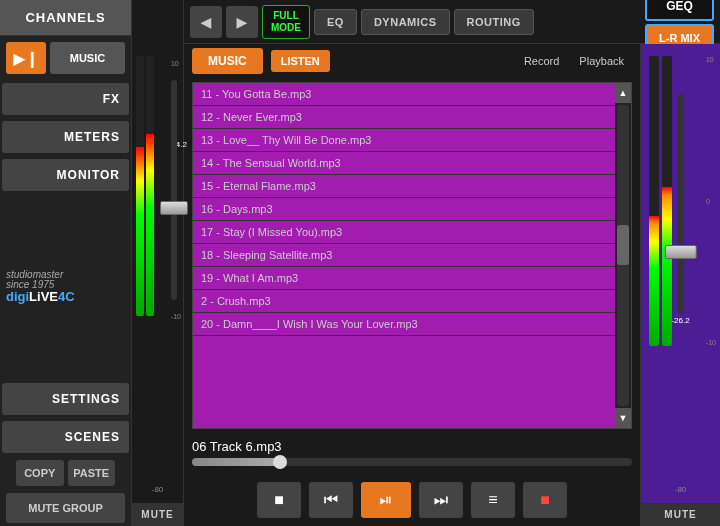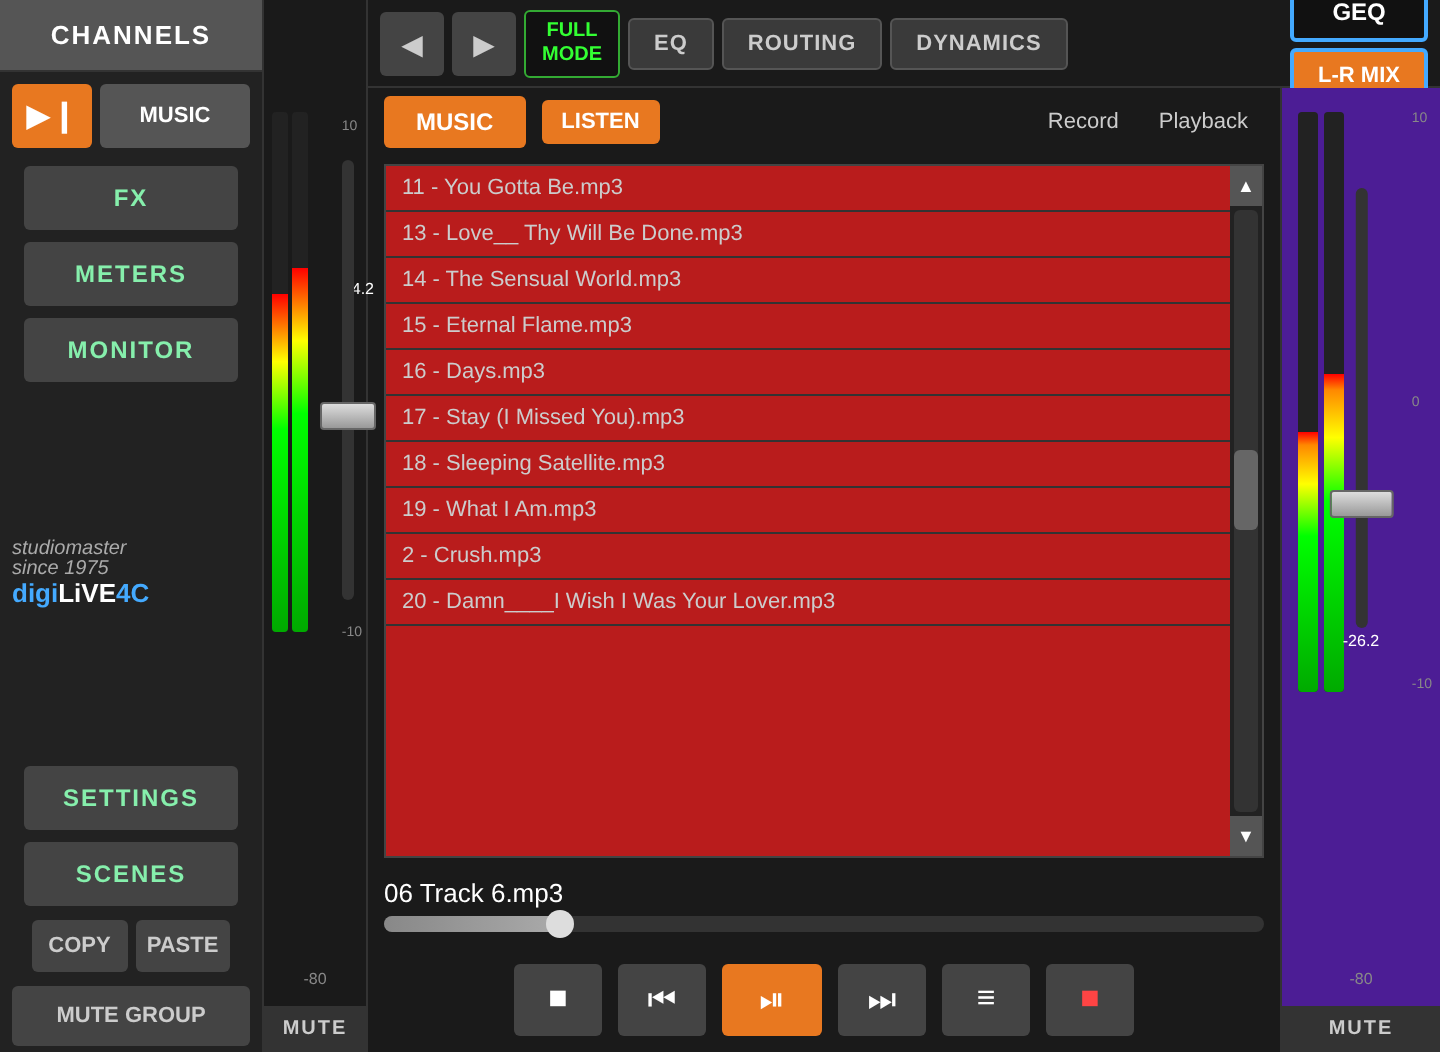"ROUTING" button.mode-btn { order: before "DYNAMICS" -> after "DYNAMICS" }
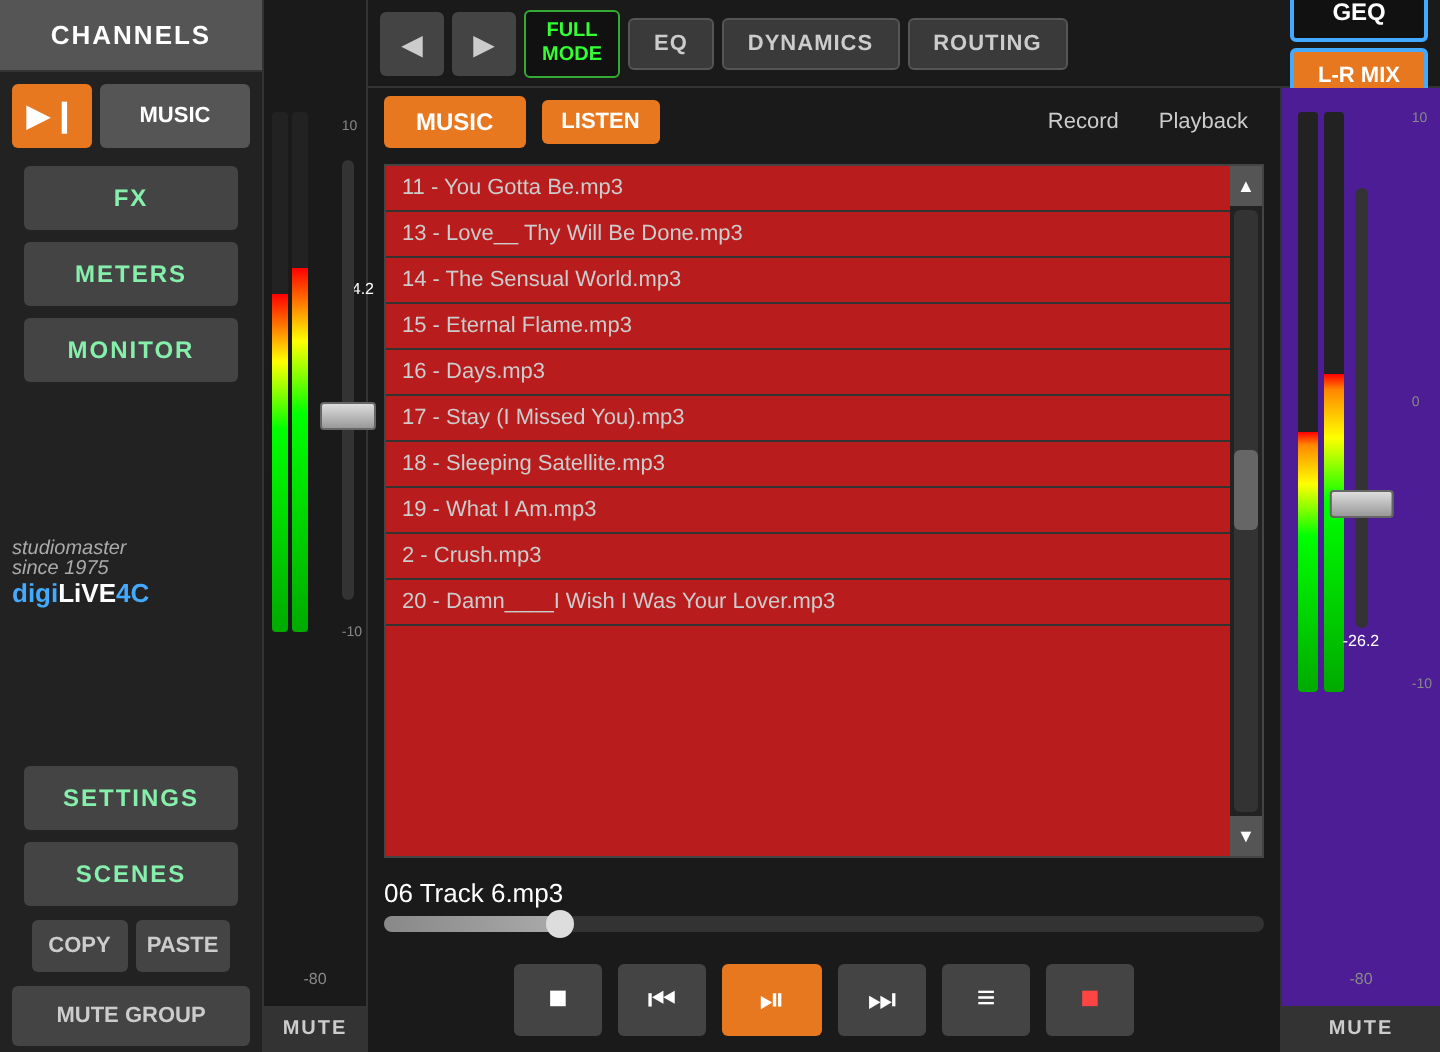"FX" .sidebar-btn { color: #86efac -> #ffffff; margin: 3px 12px -> 3px 2px; text-align: center -> right }
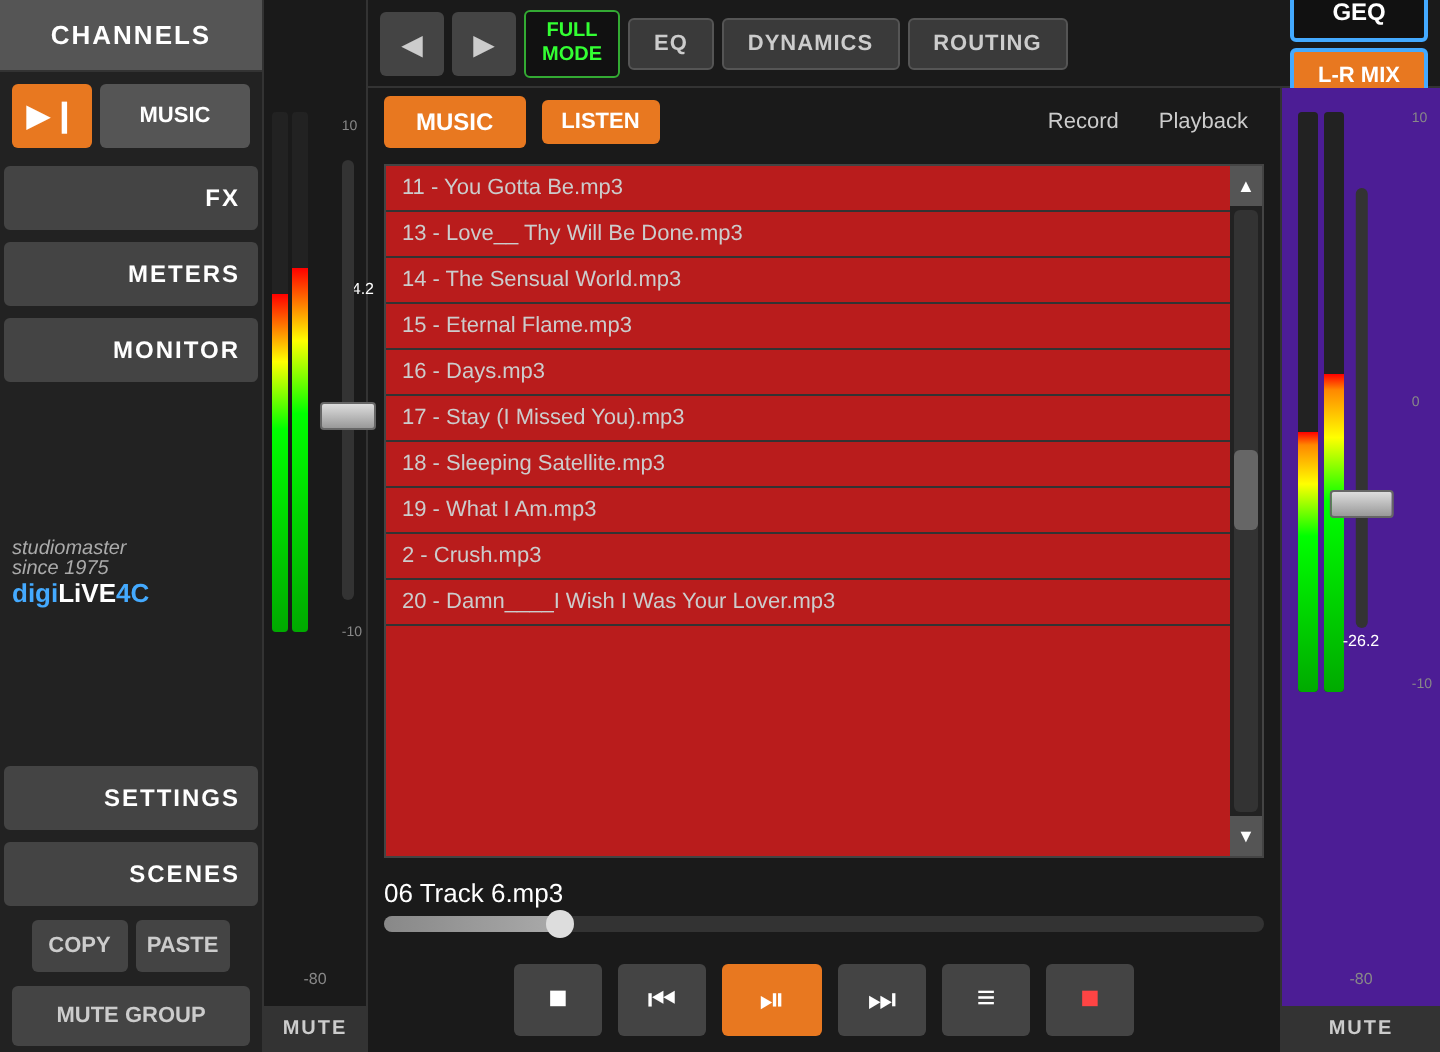"11 - You Gotta Be.mp3" .playlist-container { background: #b91c1c -> #a21caf }
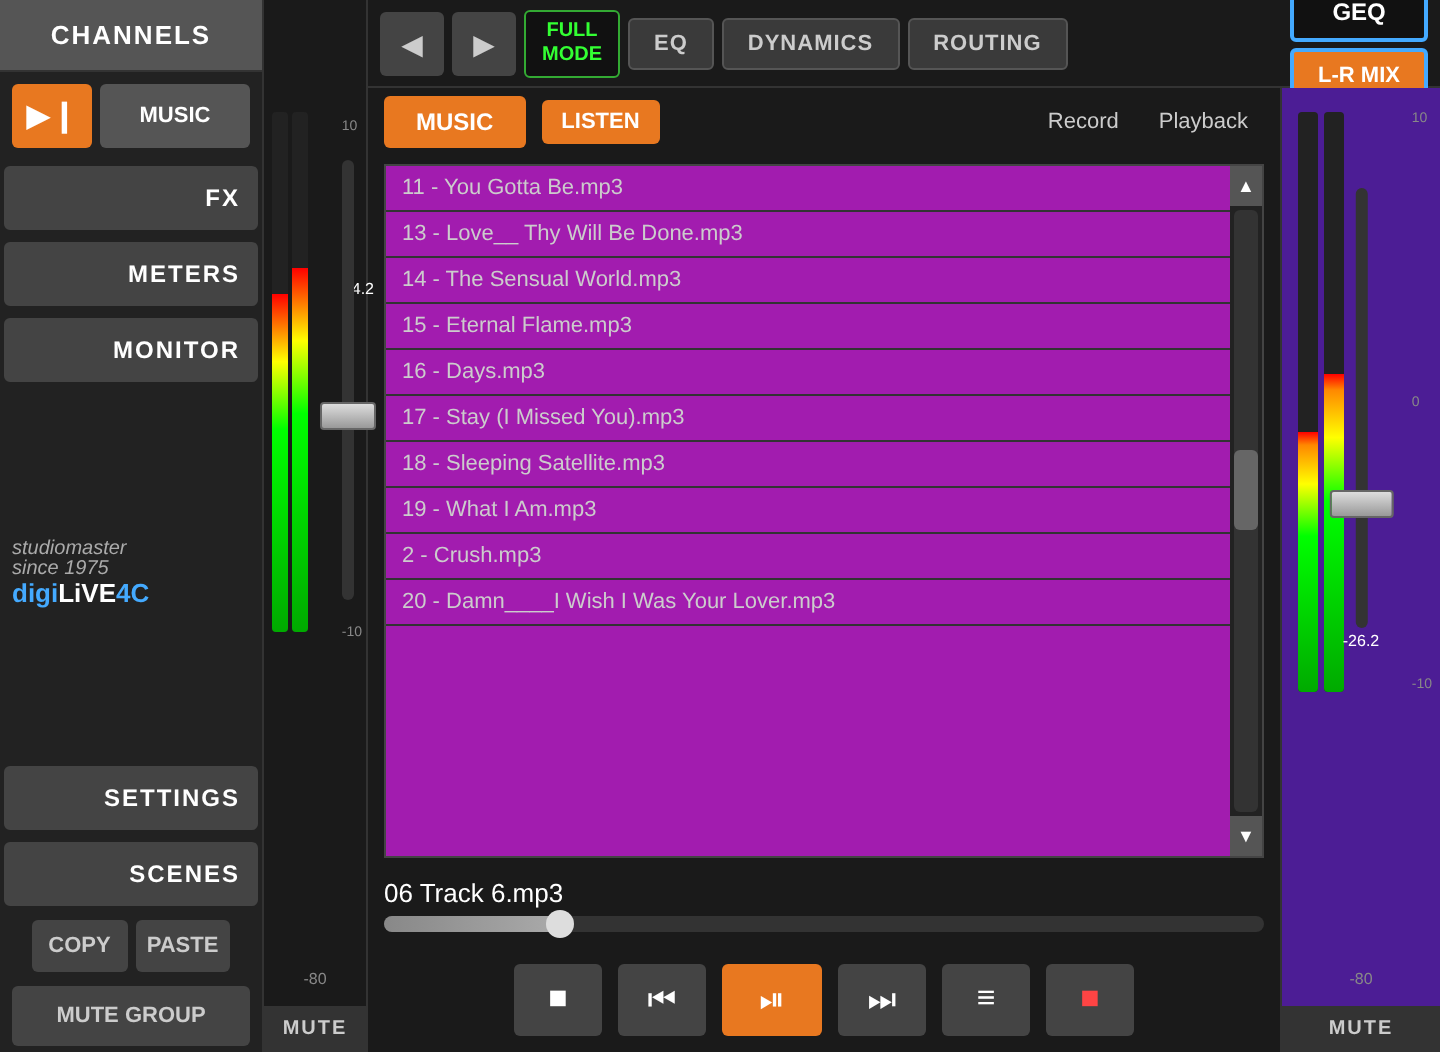"12 - Never Ever.mp3" div.playlist-item { html: none -> <div>12 - Never Ever.mp3</div> }
